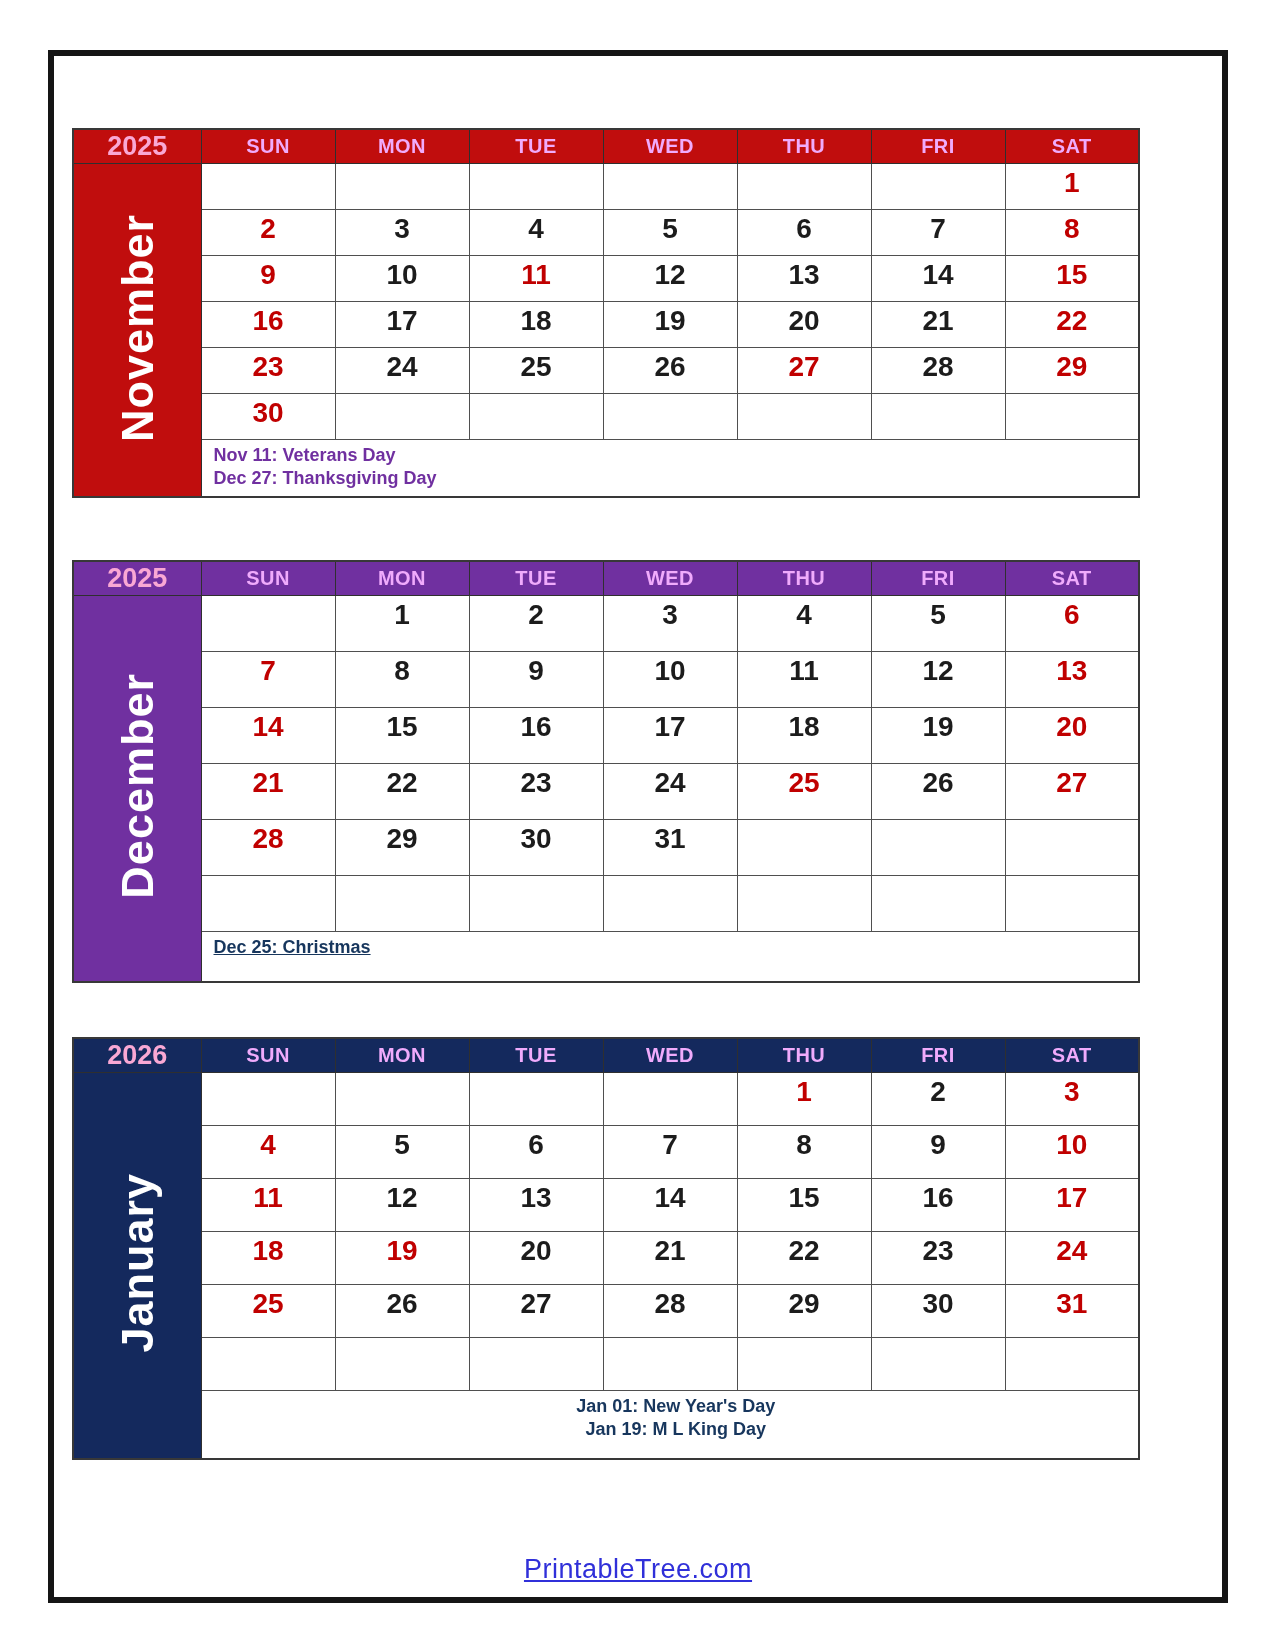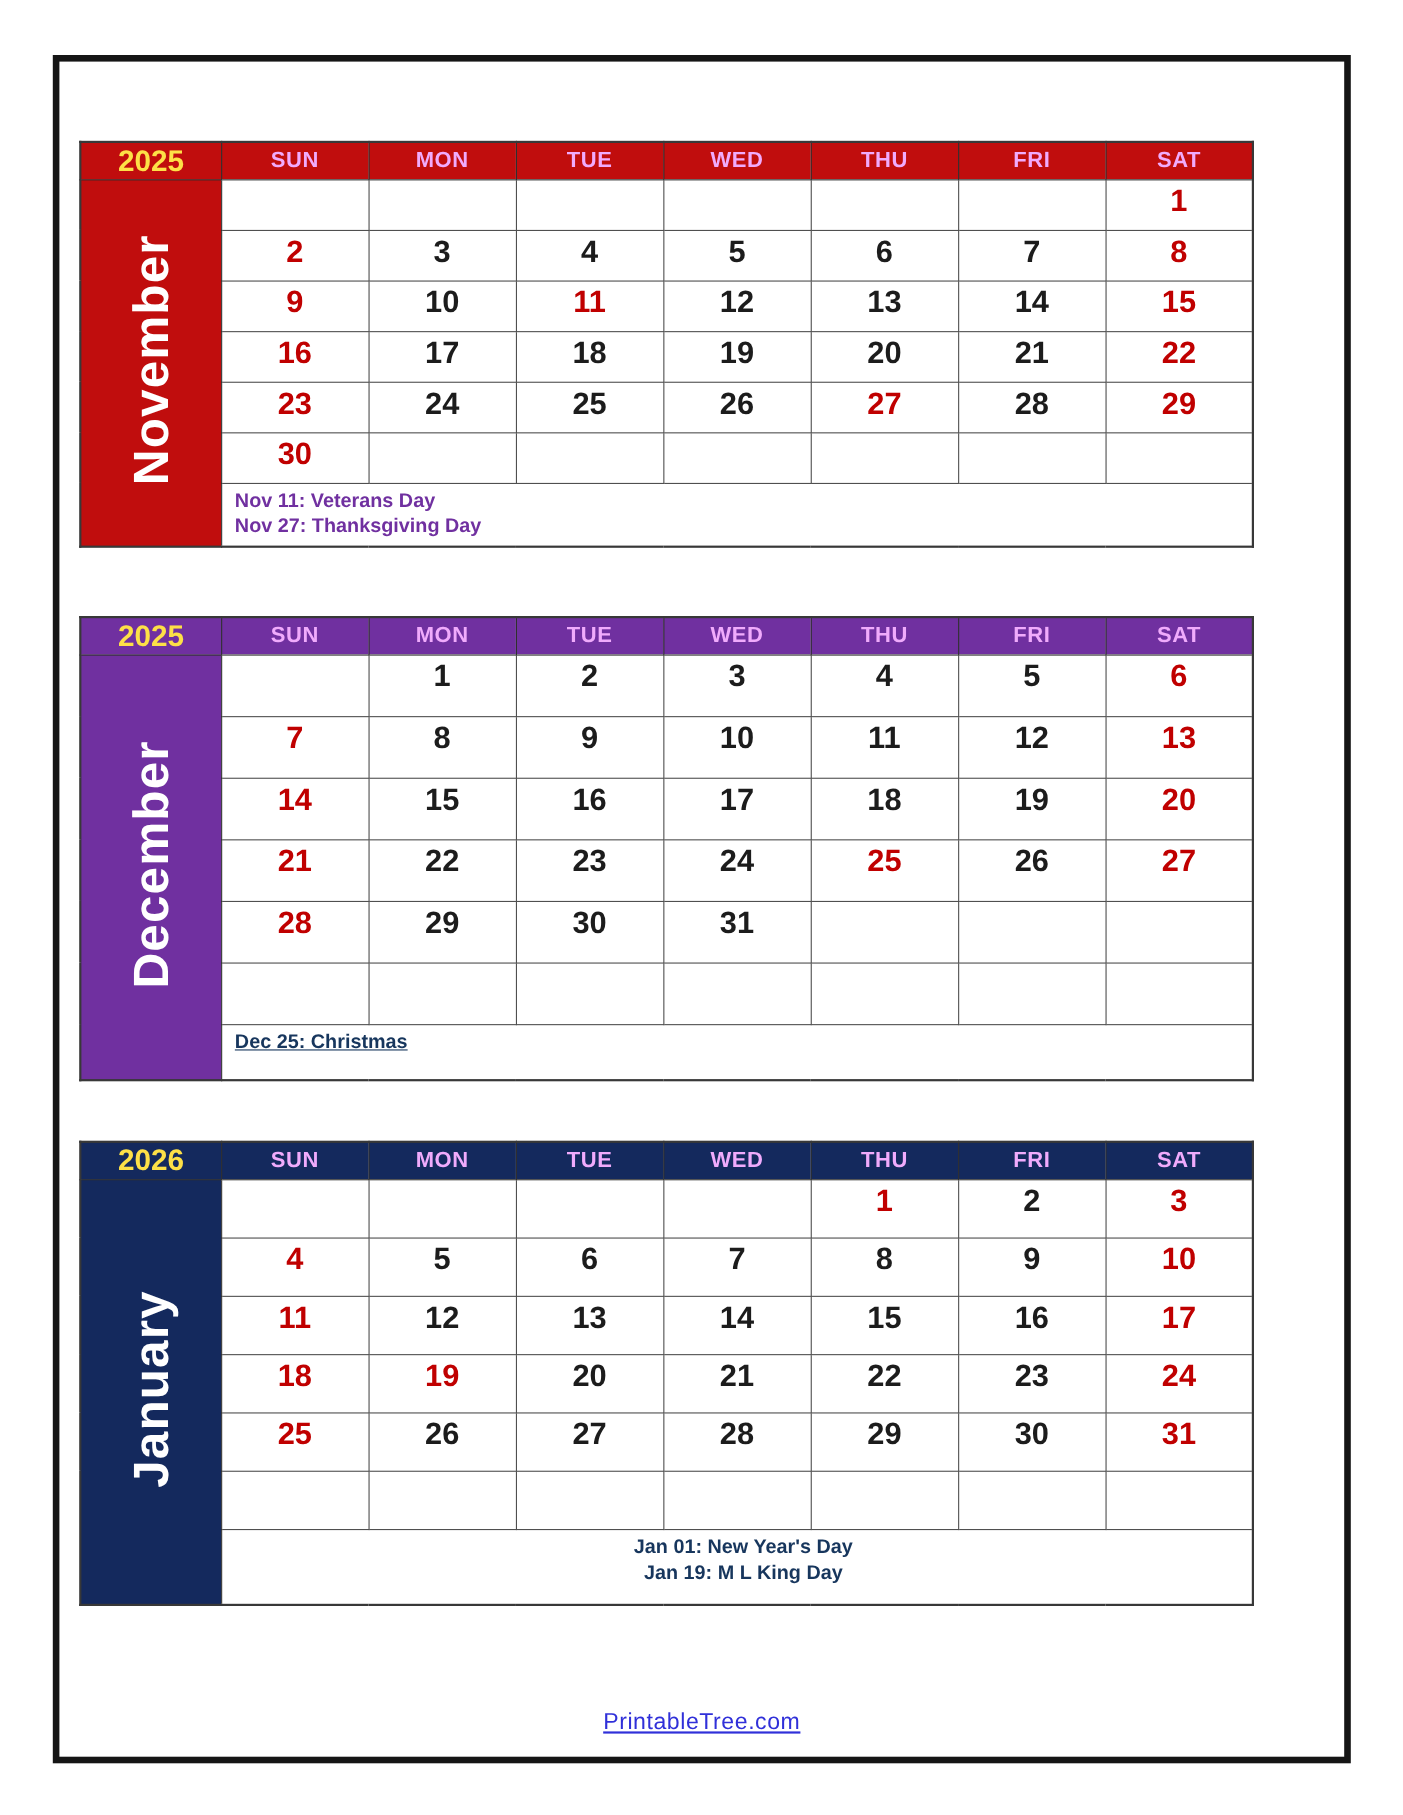"2025" th.year { color: #fde047 -> #f9a8d4 }
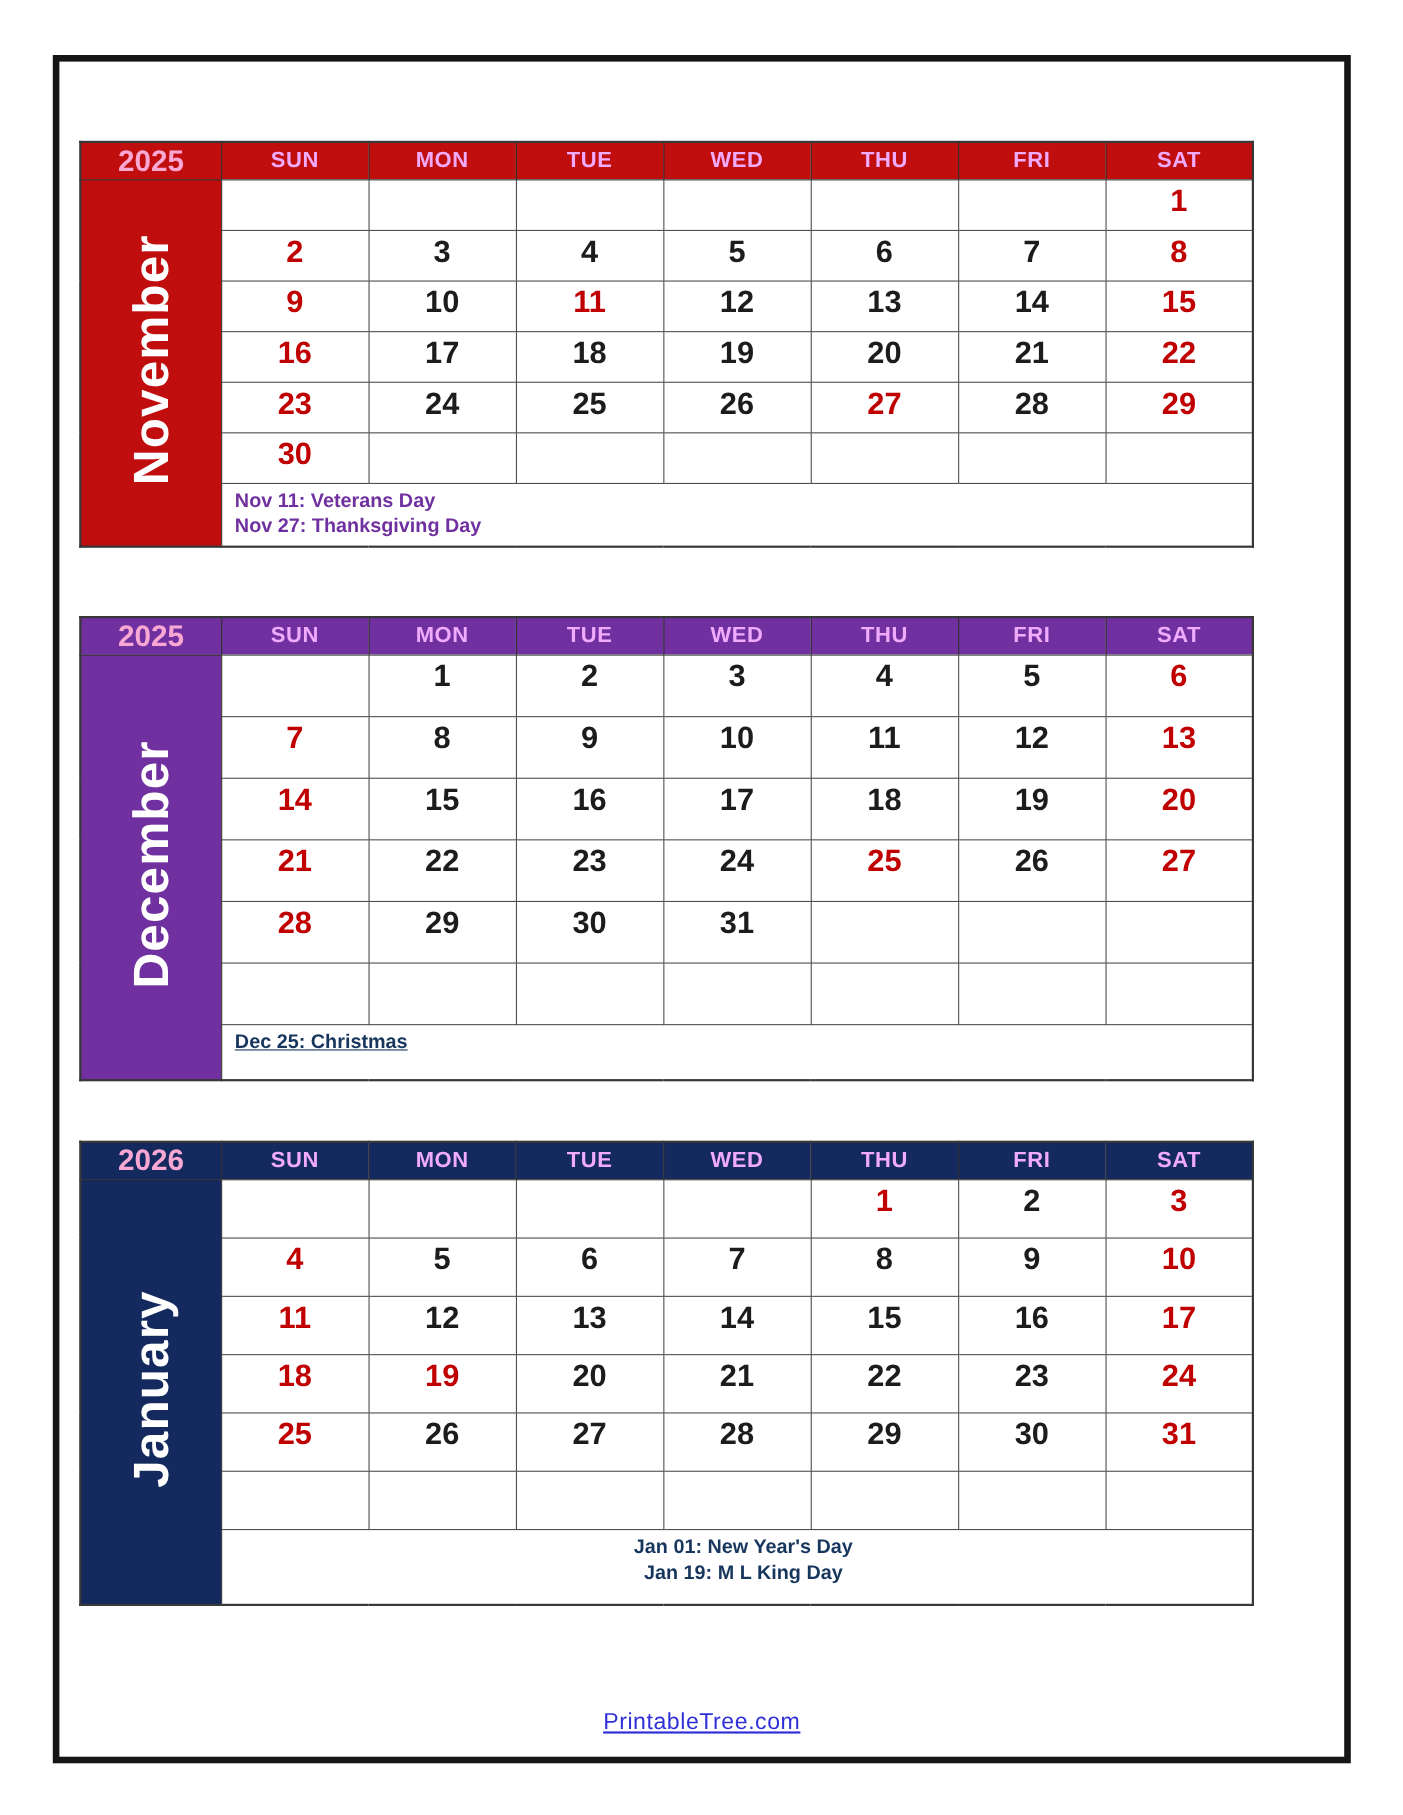"Nov 27: Thanksgiving Day" div { text: Nov -> Dec }
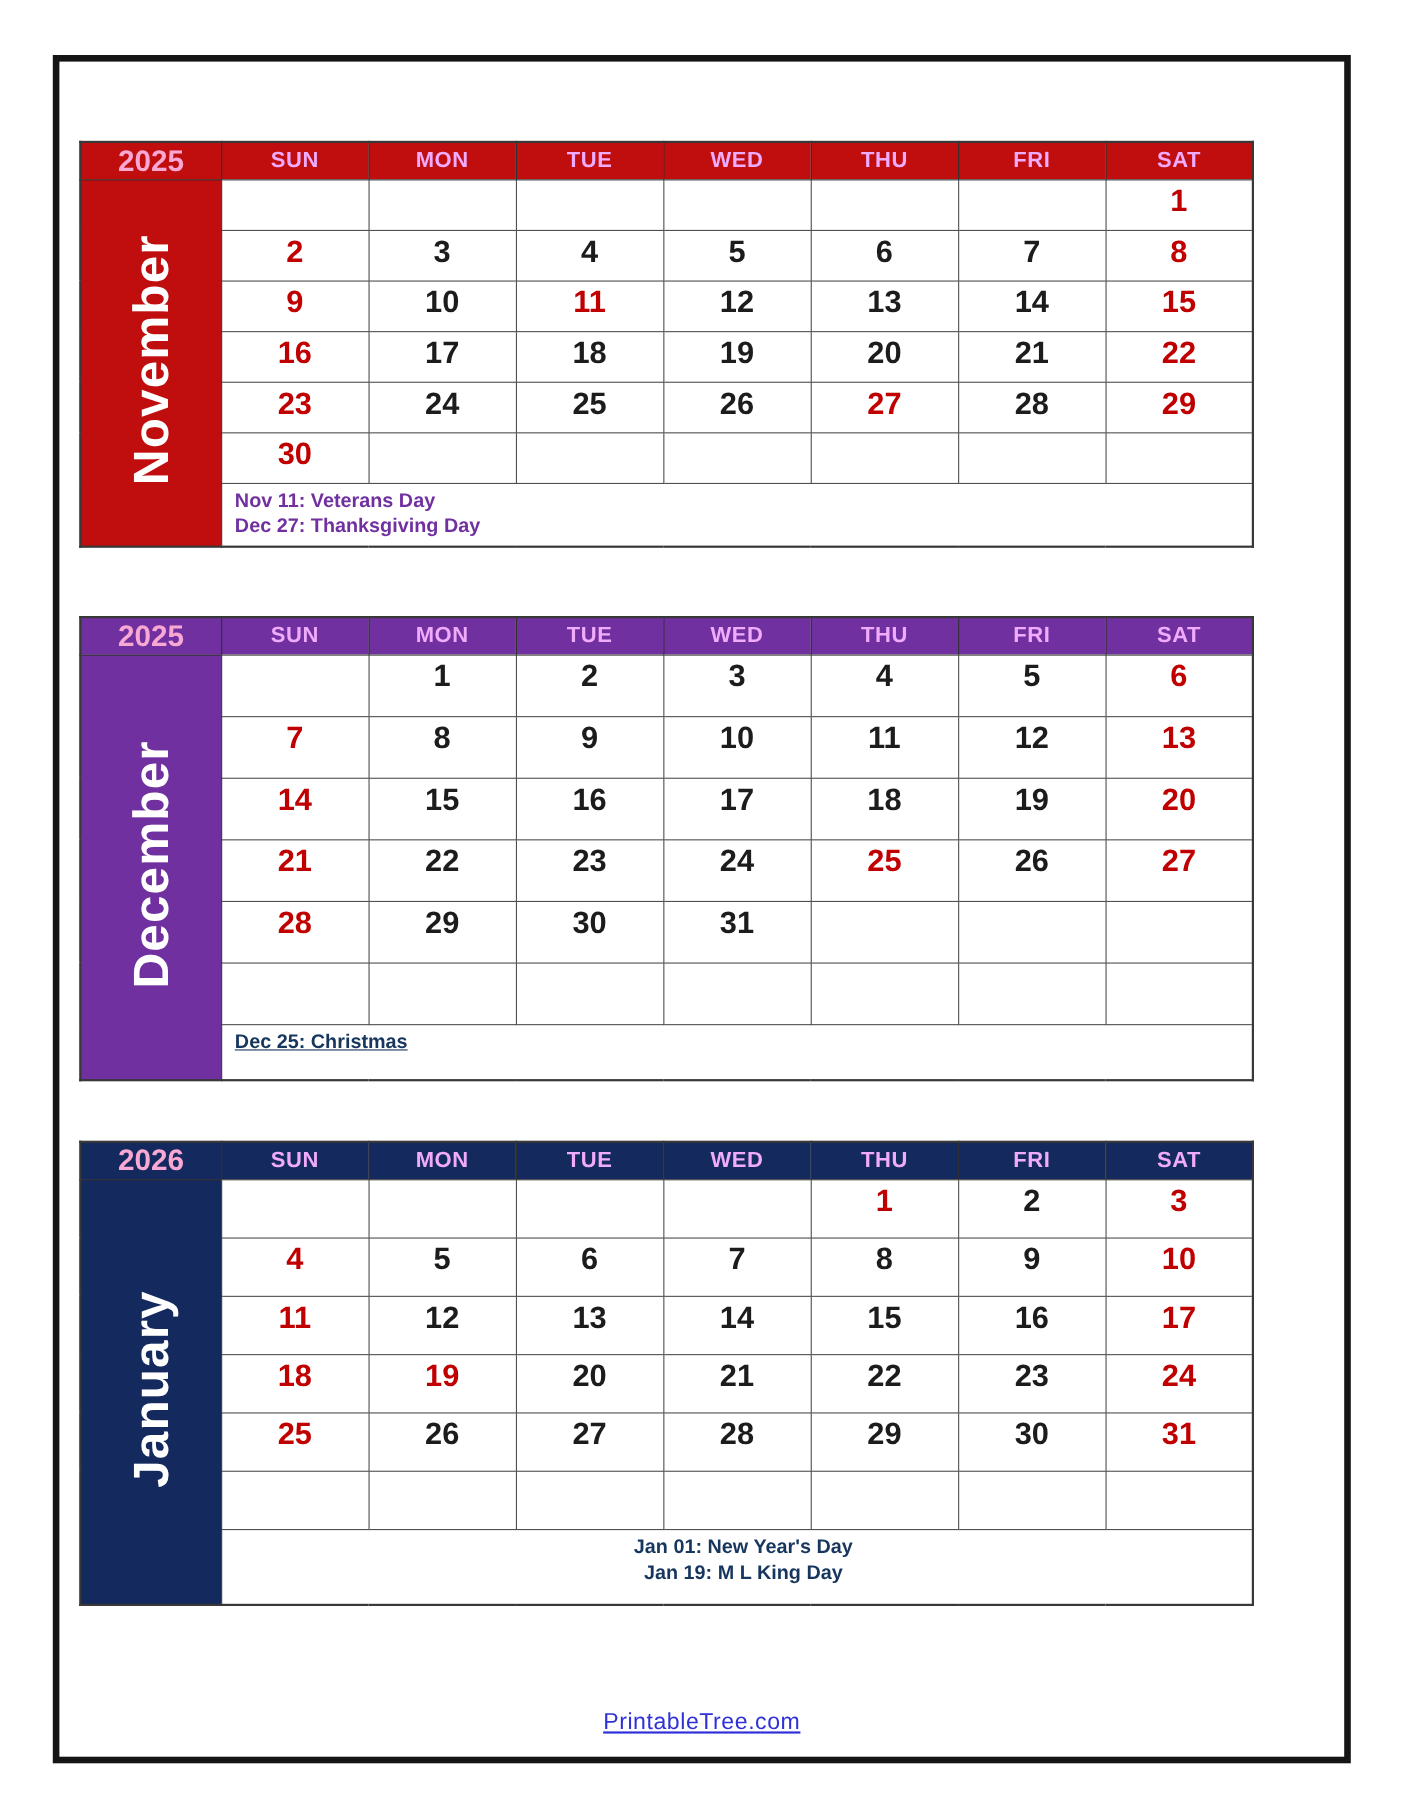"PrintableTree.com" .footer a { font-size: 21px -> 27px }
